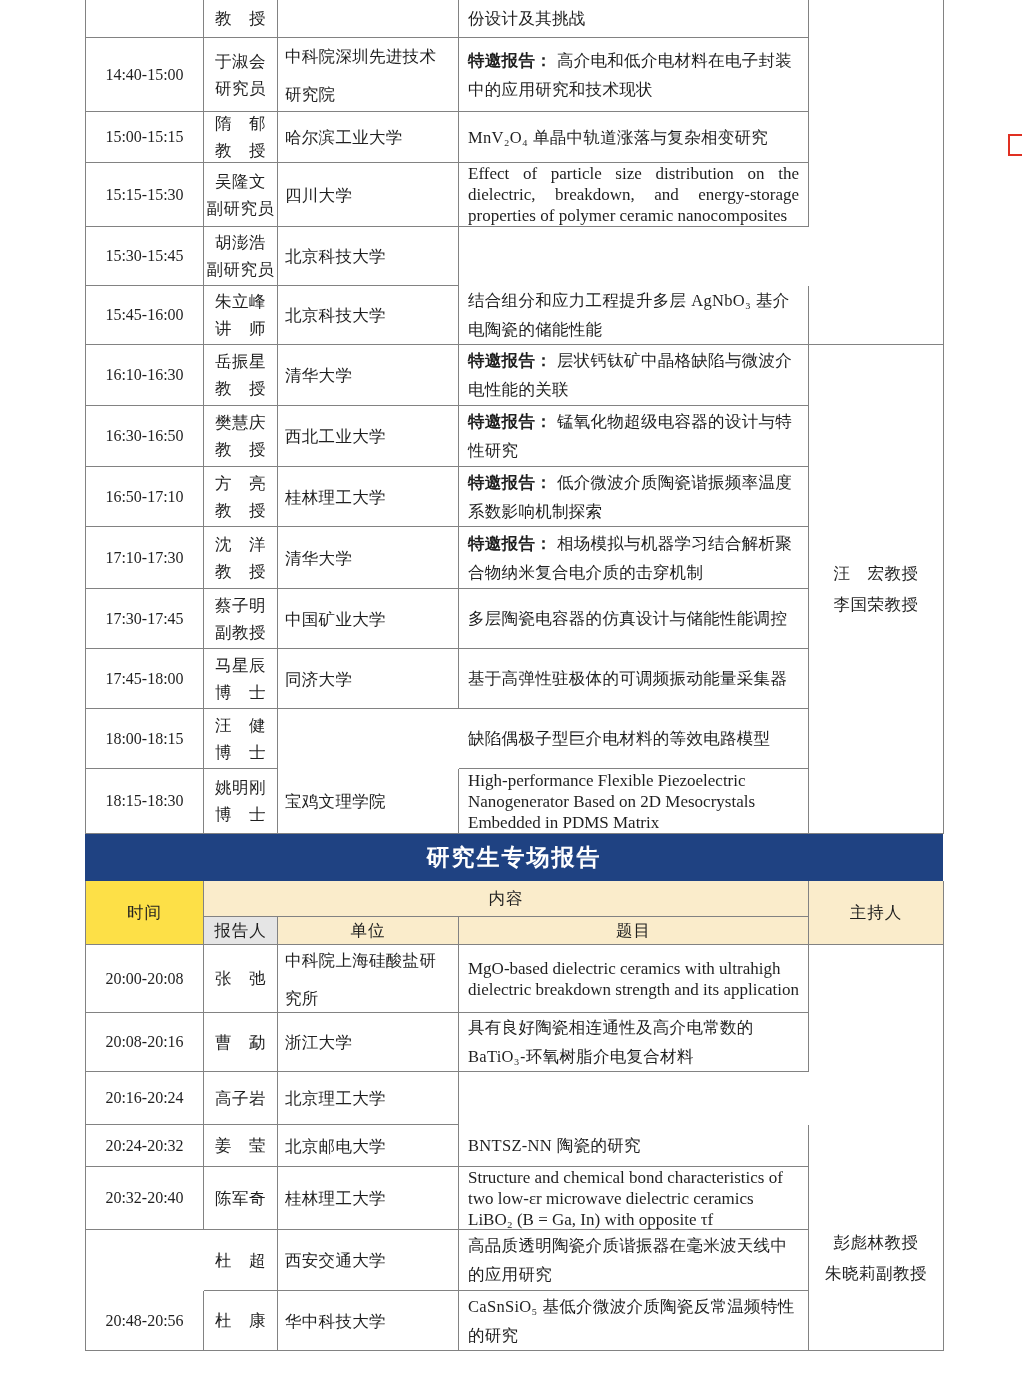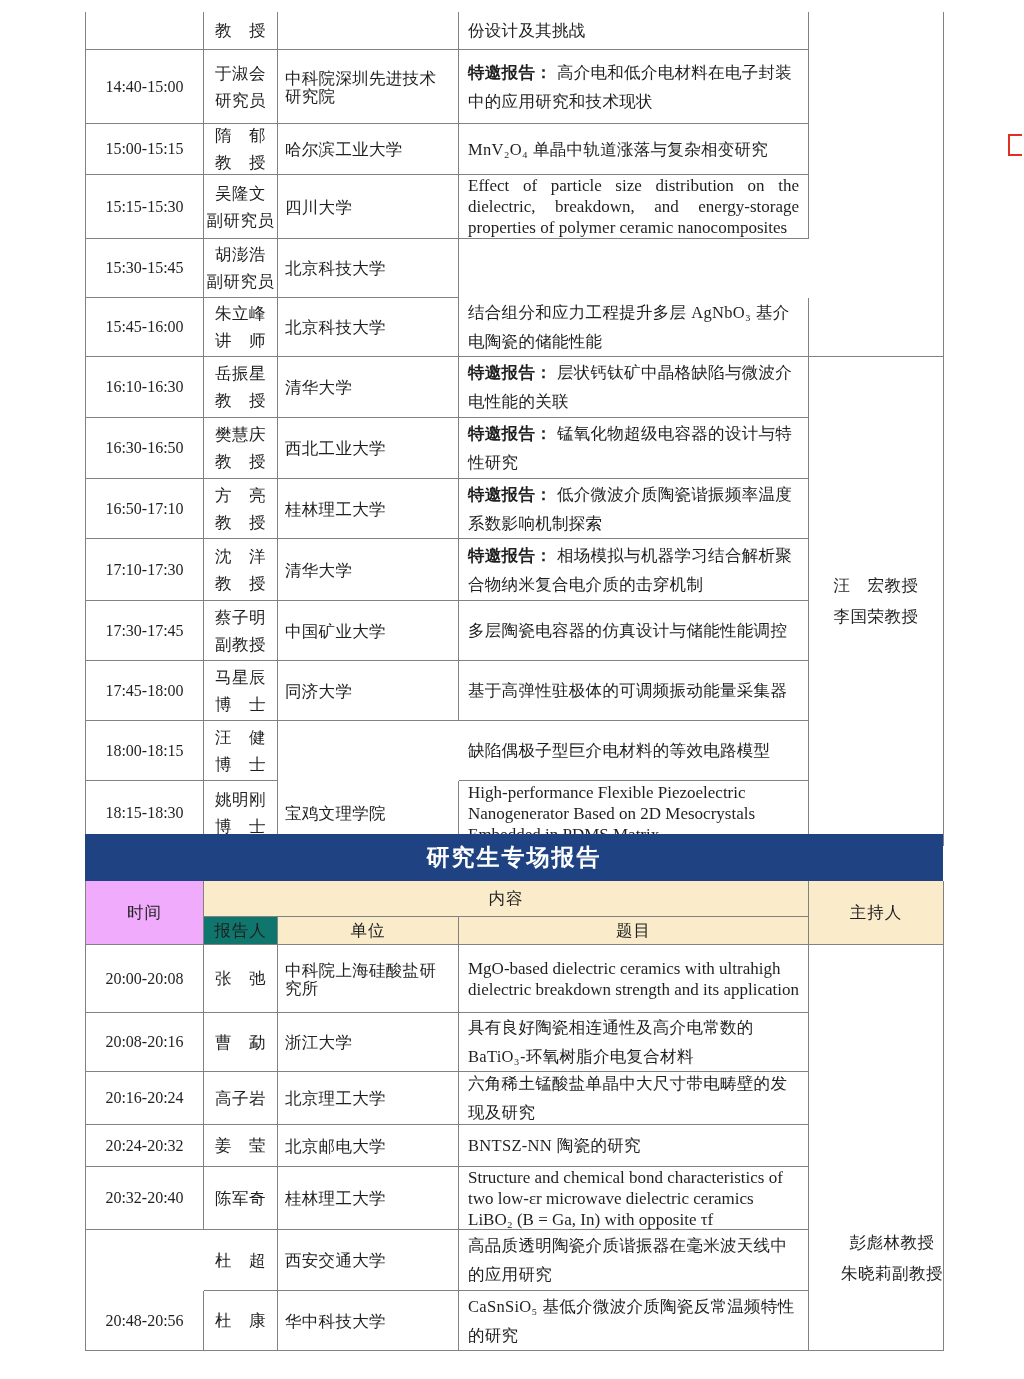"教 授" div.tbl { top: 12px -> 0px }
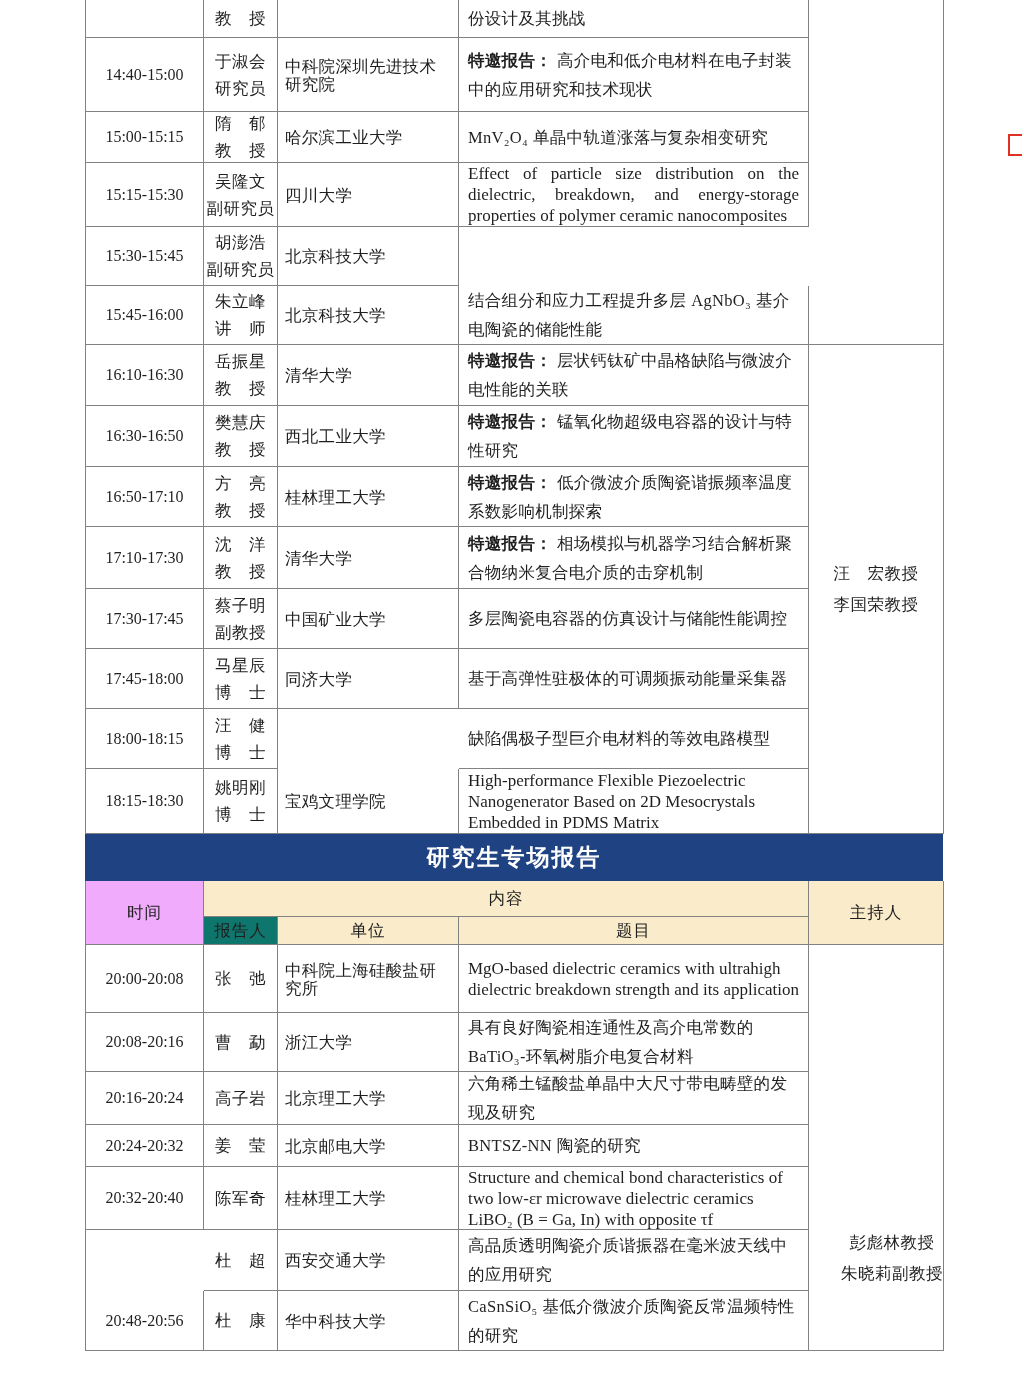"中科院深圳先进技术研究院" .aff { line-height: 18px -> 38px }
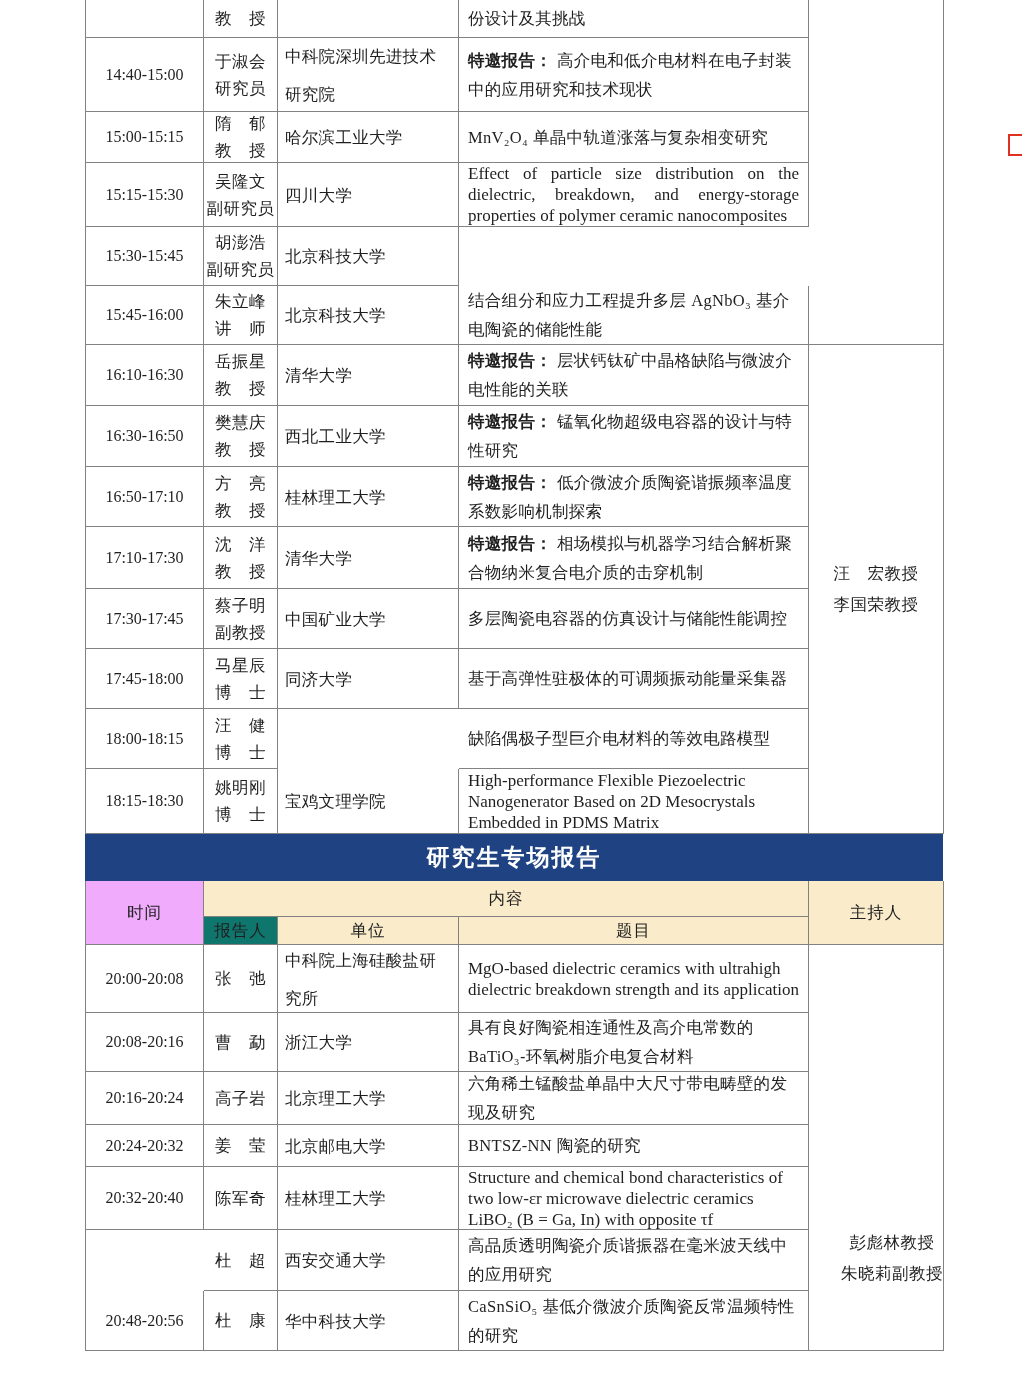"时间" div.cell { background: #f0abfc -> #fde047 }
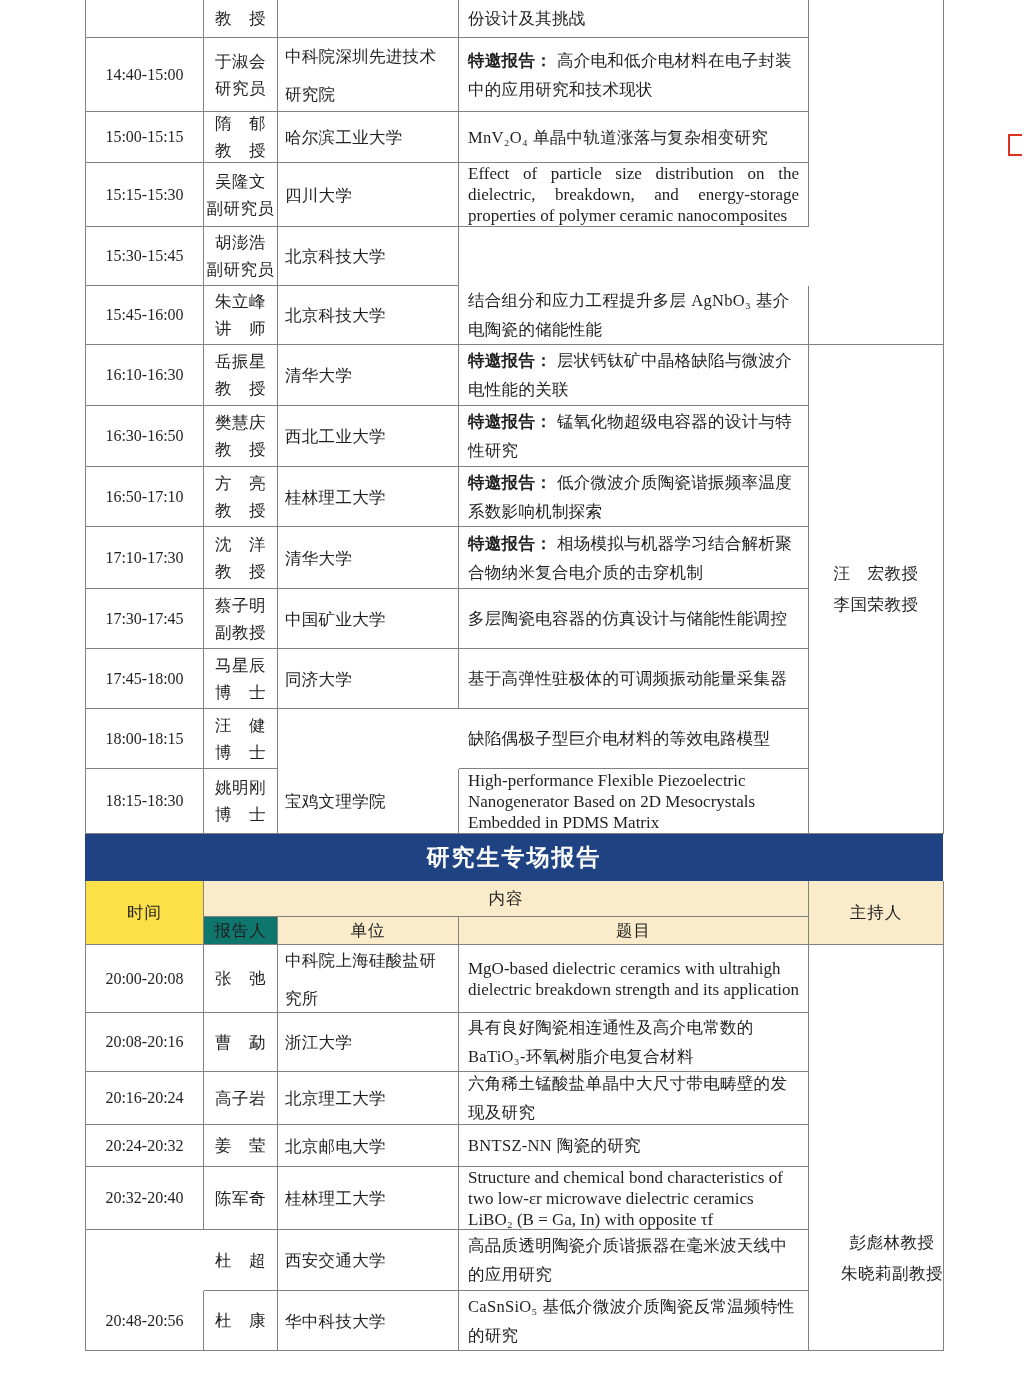"报告人" div.cell { background: #0f766e -> #e5e5e5 }
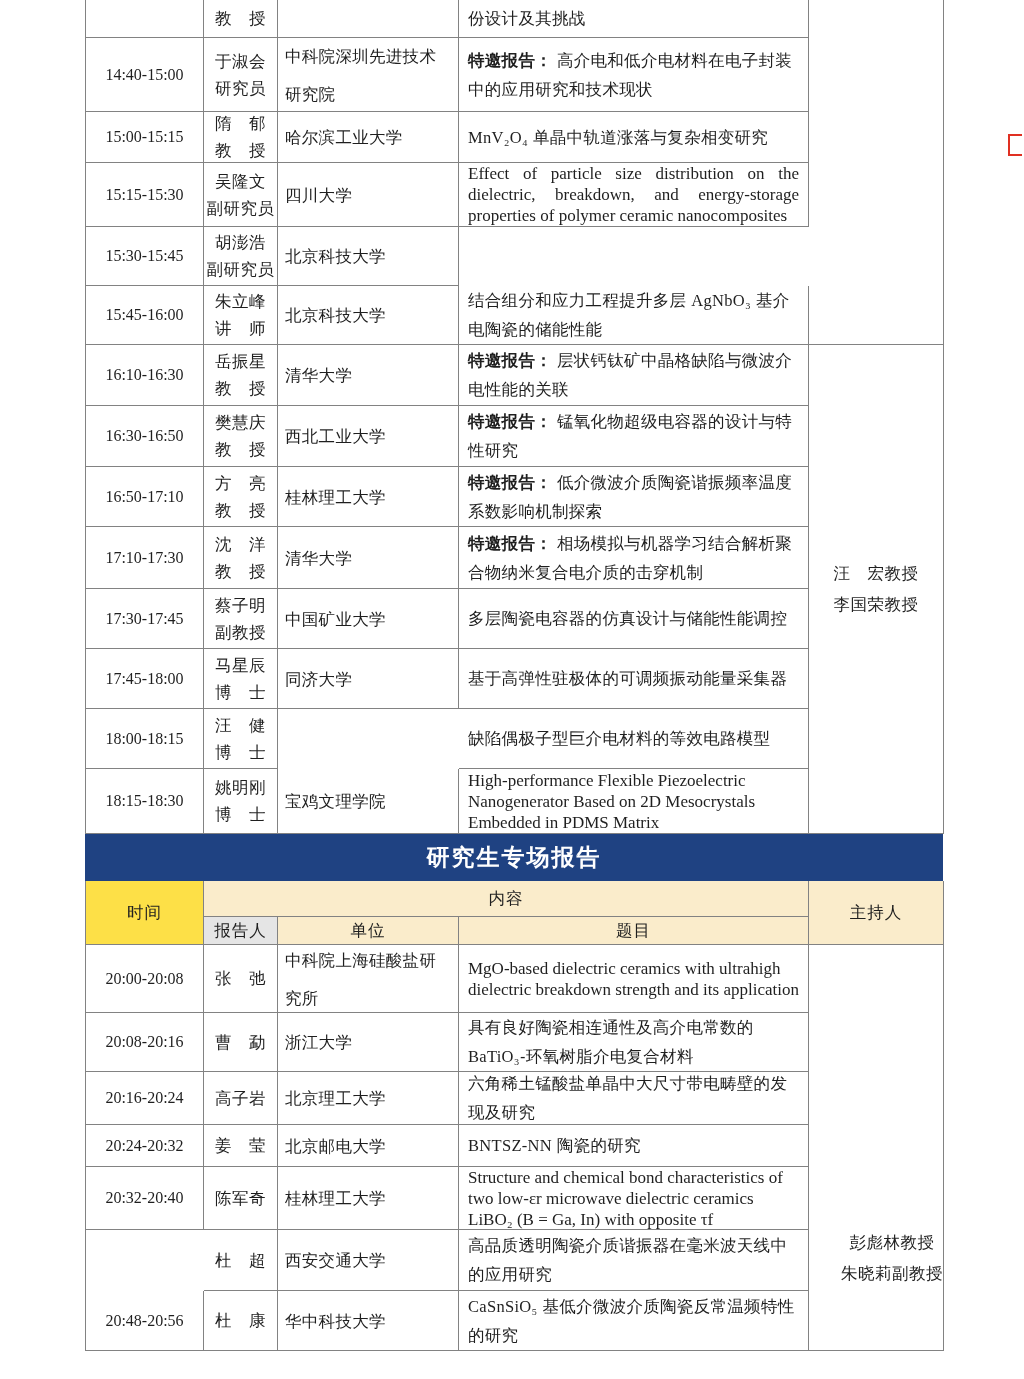"六角稀土锰酸盐单晶中大尺寸带电畴壁的发现及研究" div.cell { html: <div> <div> <p><span>六角稀土锰酸盐单晶中大尺寸带电畴壁的发现及研究</span></p> </div> </div> -> none }
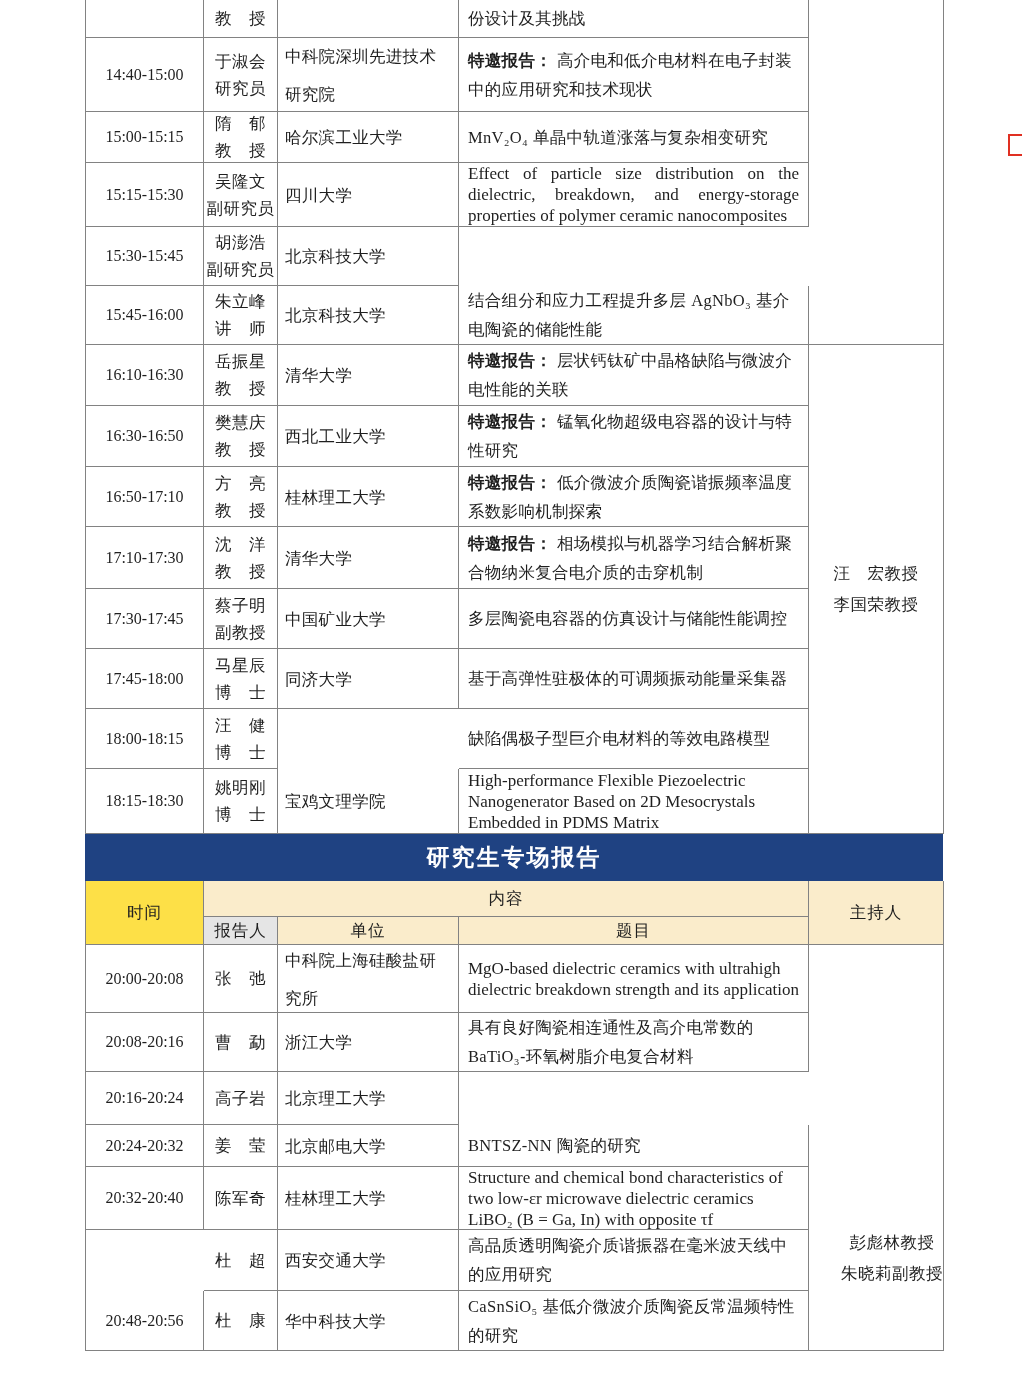"彭彪林教授" div.cell { justify-content: flex-end -> none }
